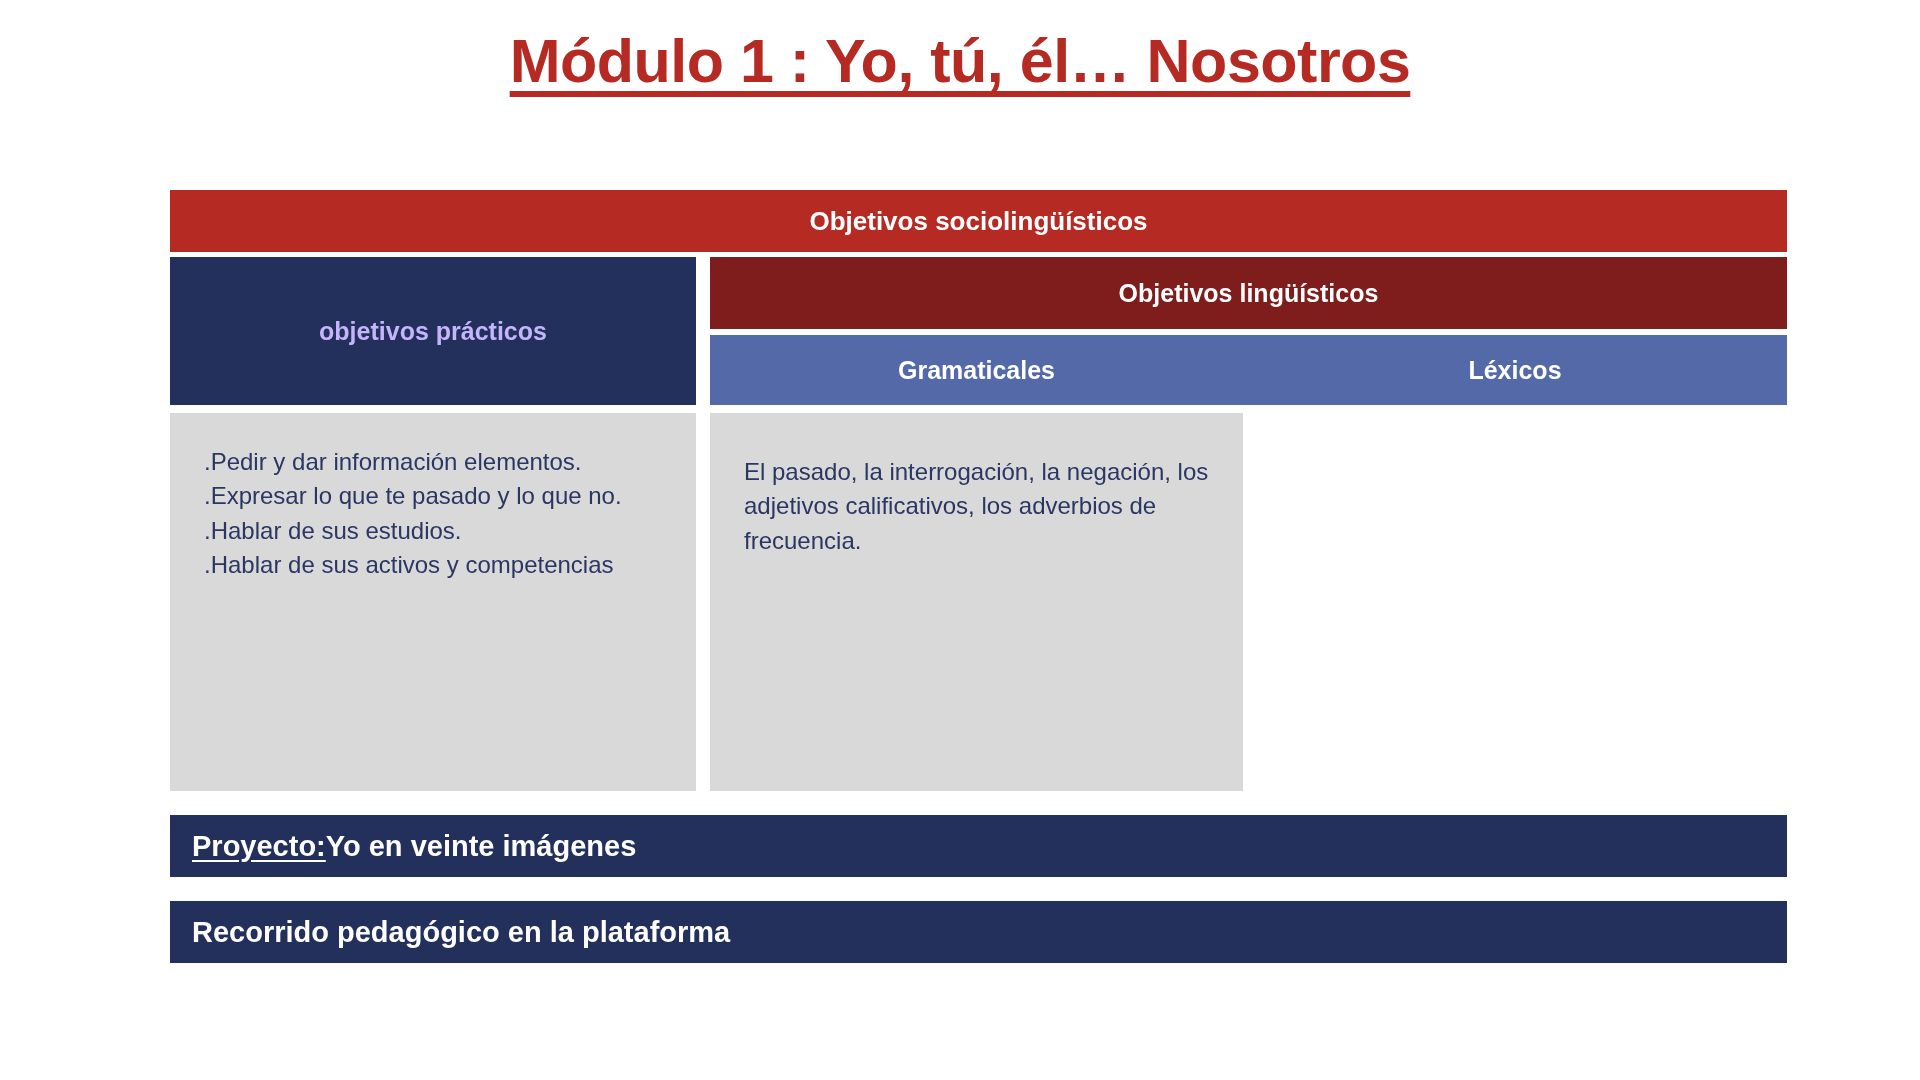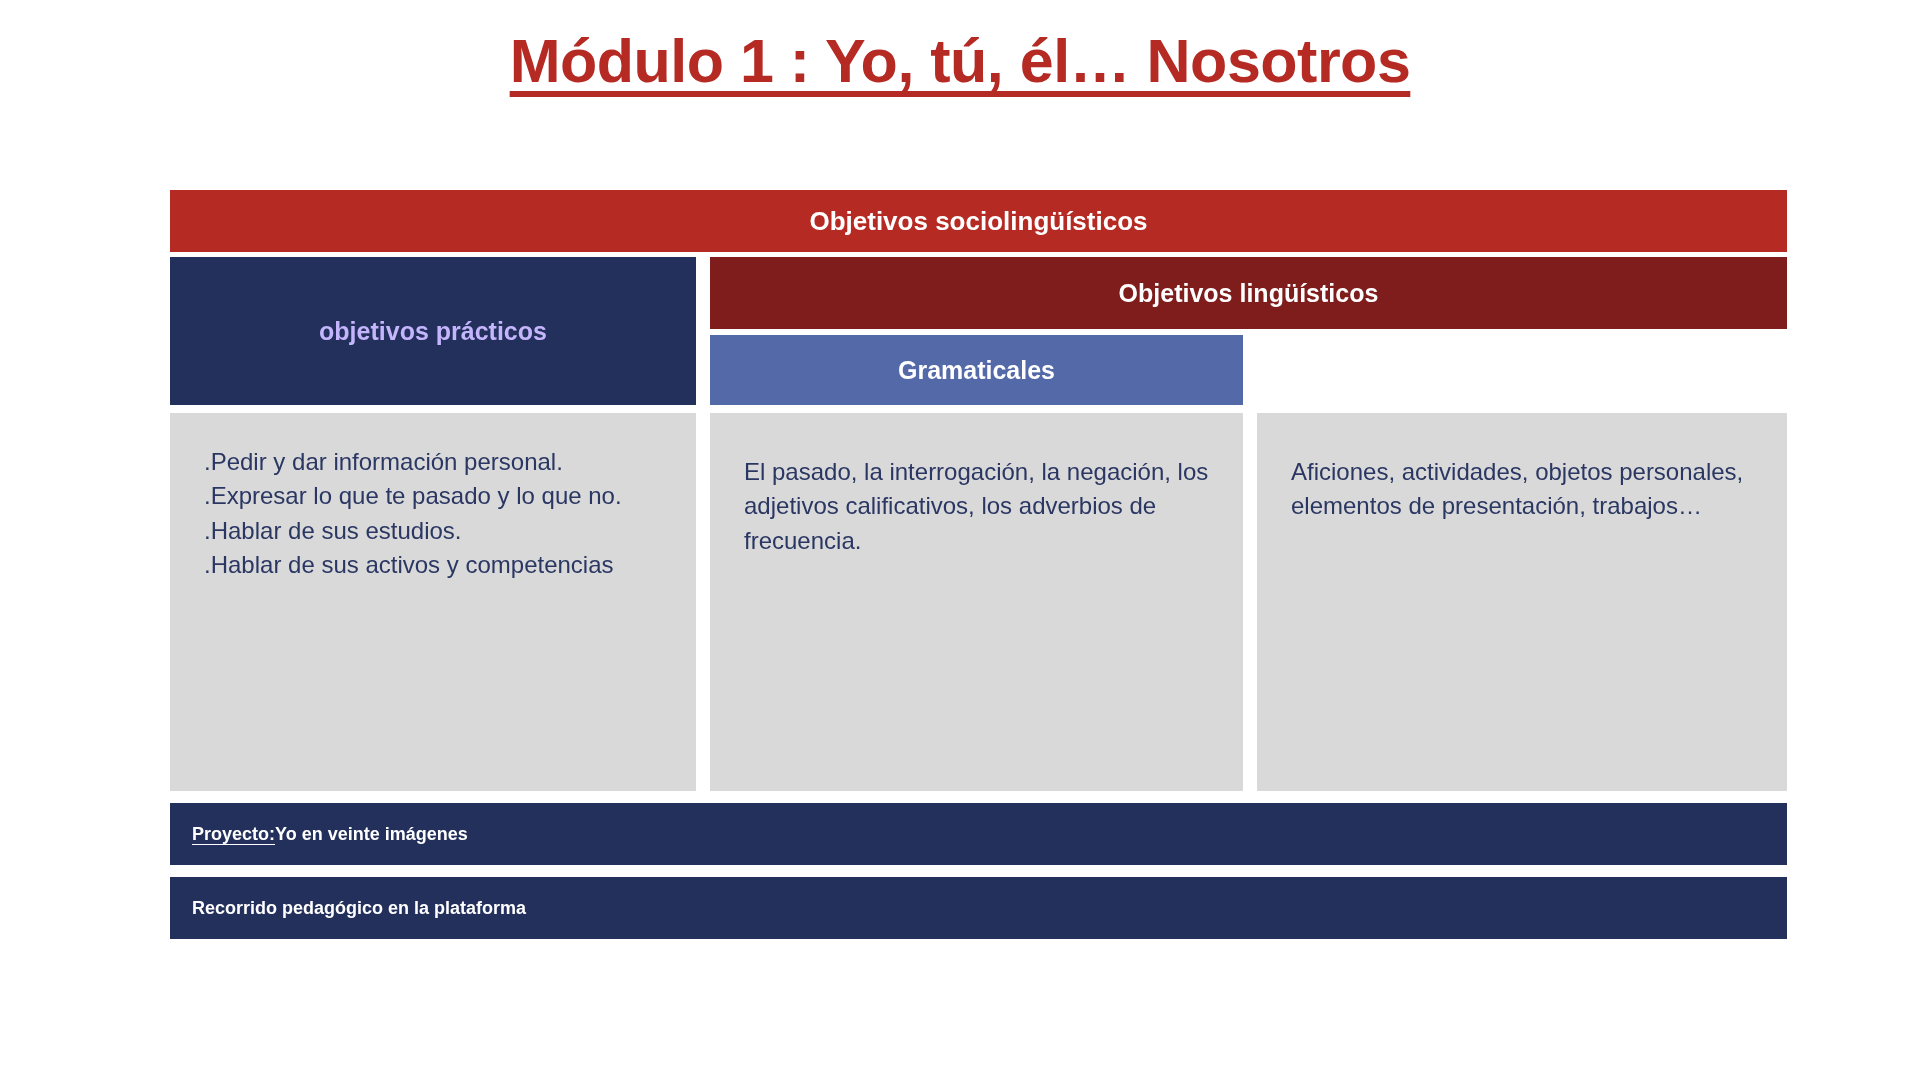"Léxicos" div.sub-cell { html: none -> <div>Léxicos</div> }
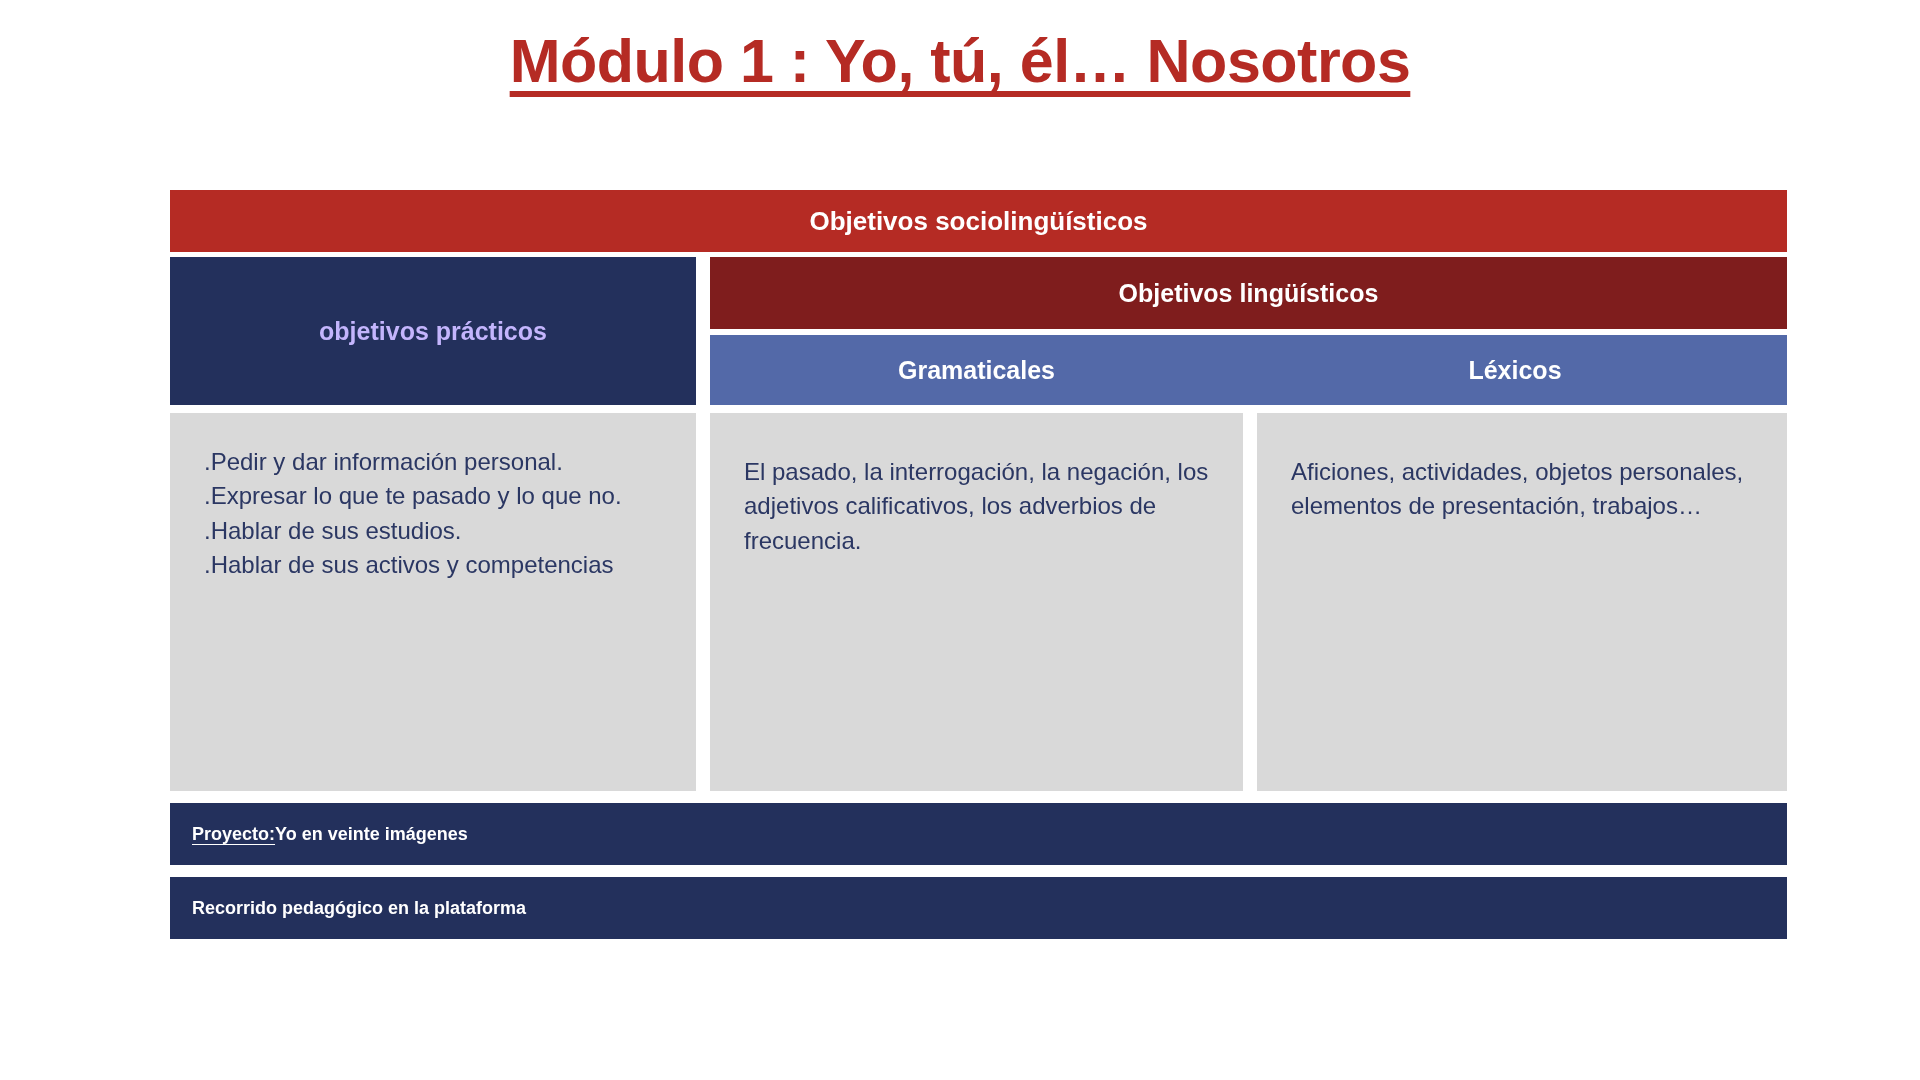".Pedir y dar información personal." p { text: personal -> elementos }
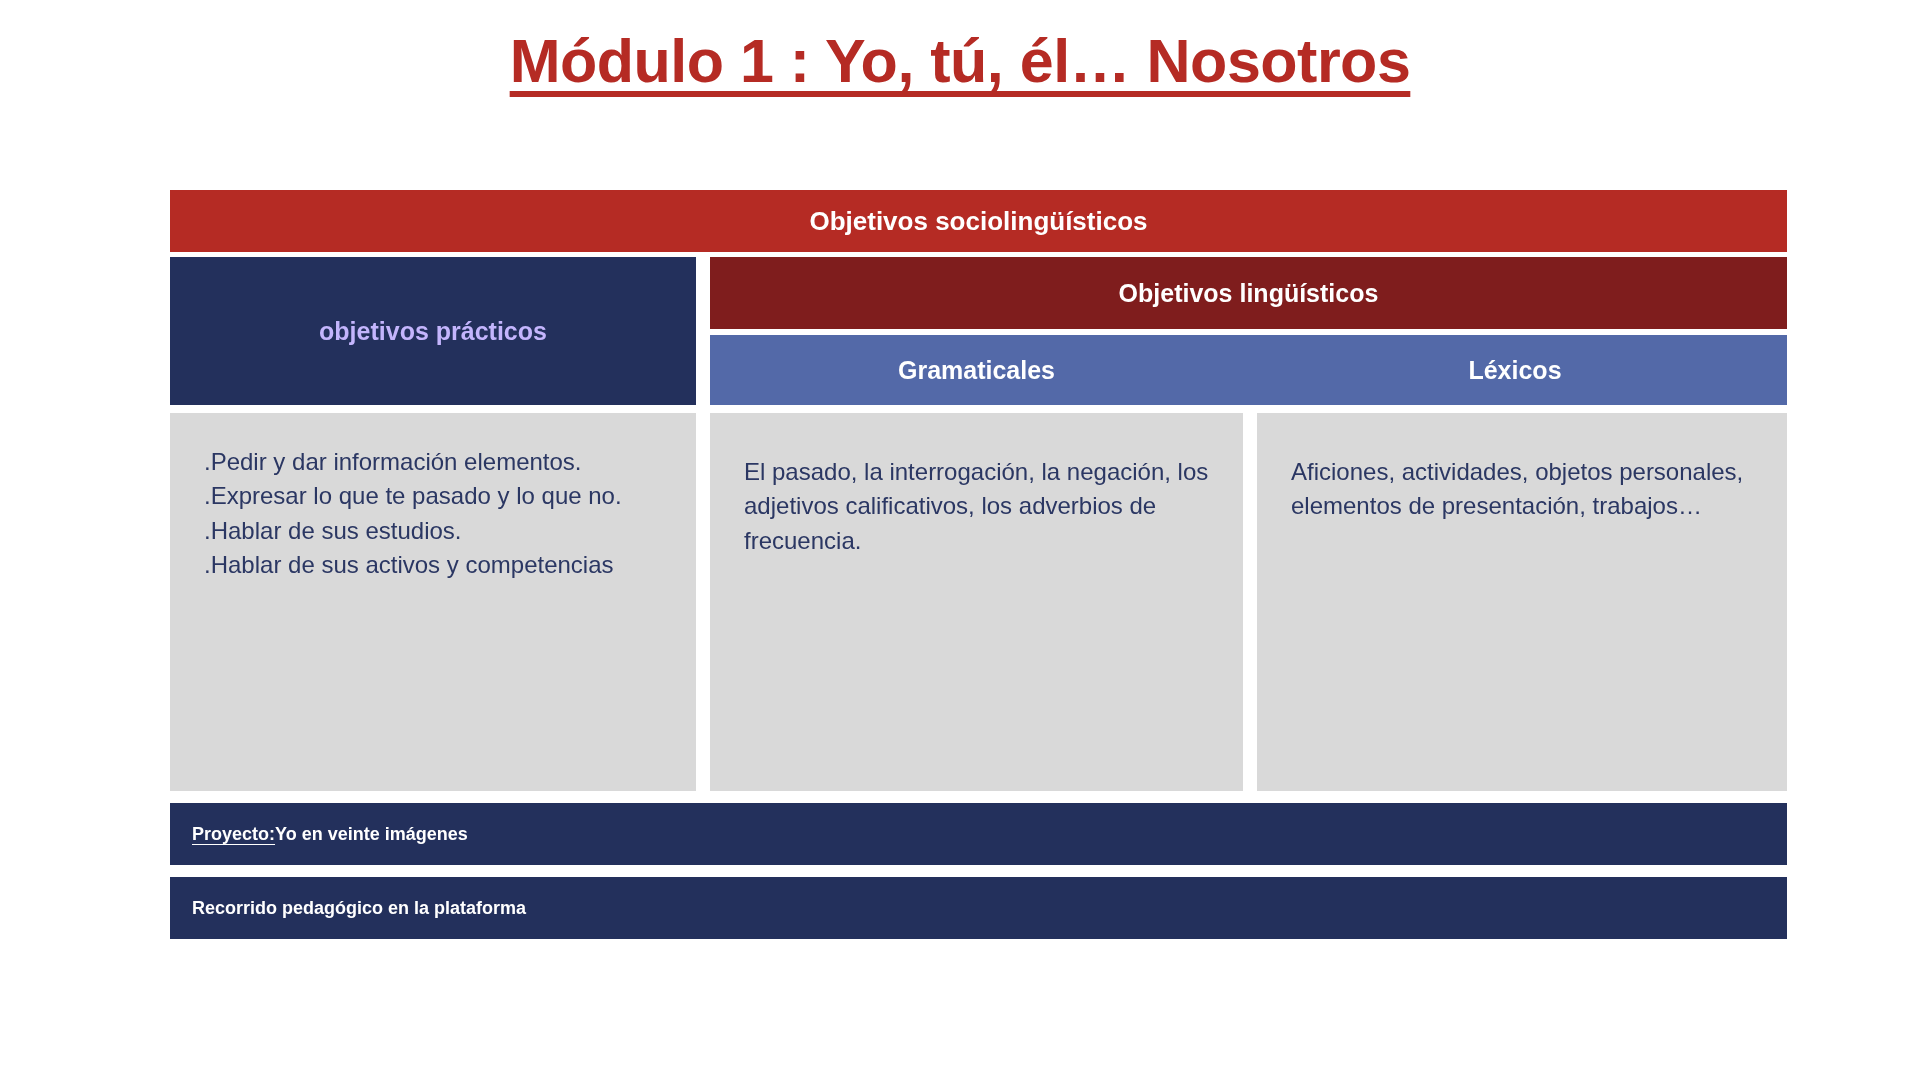"Aficiones, actividades, objetos" div.body-cell { html: <div> <p>Aficiones, actividades, objetos personales, elementos de presentación, trabajos…</p> </div> -> none }
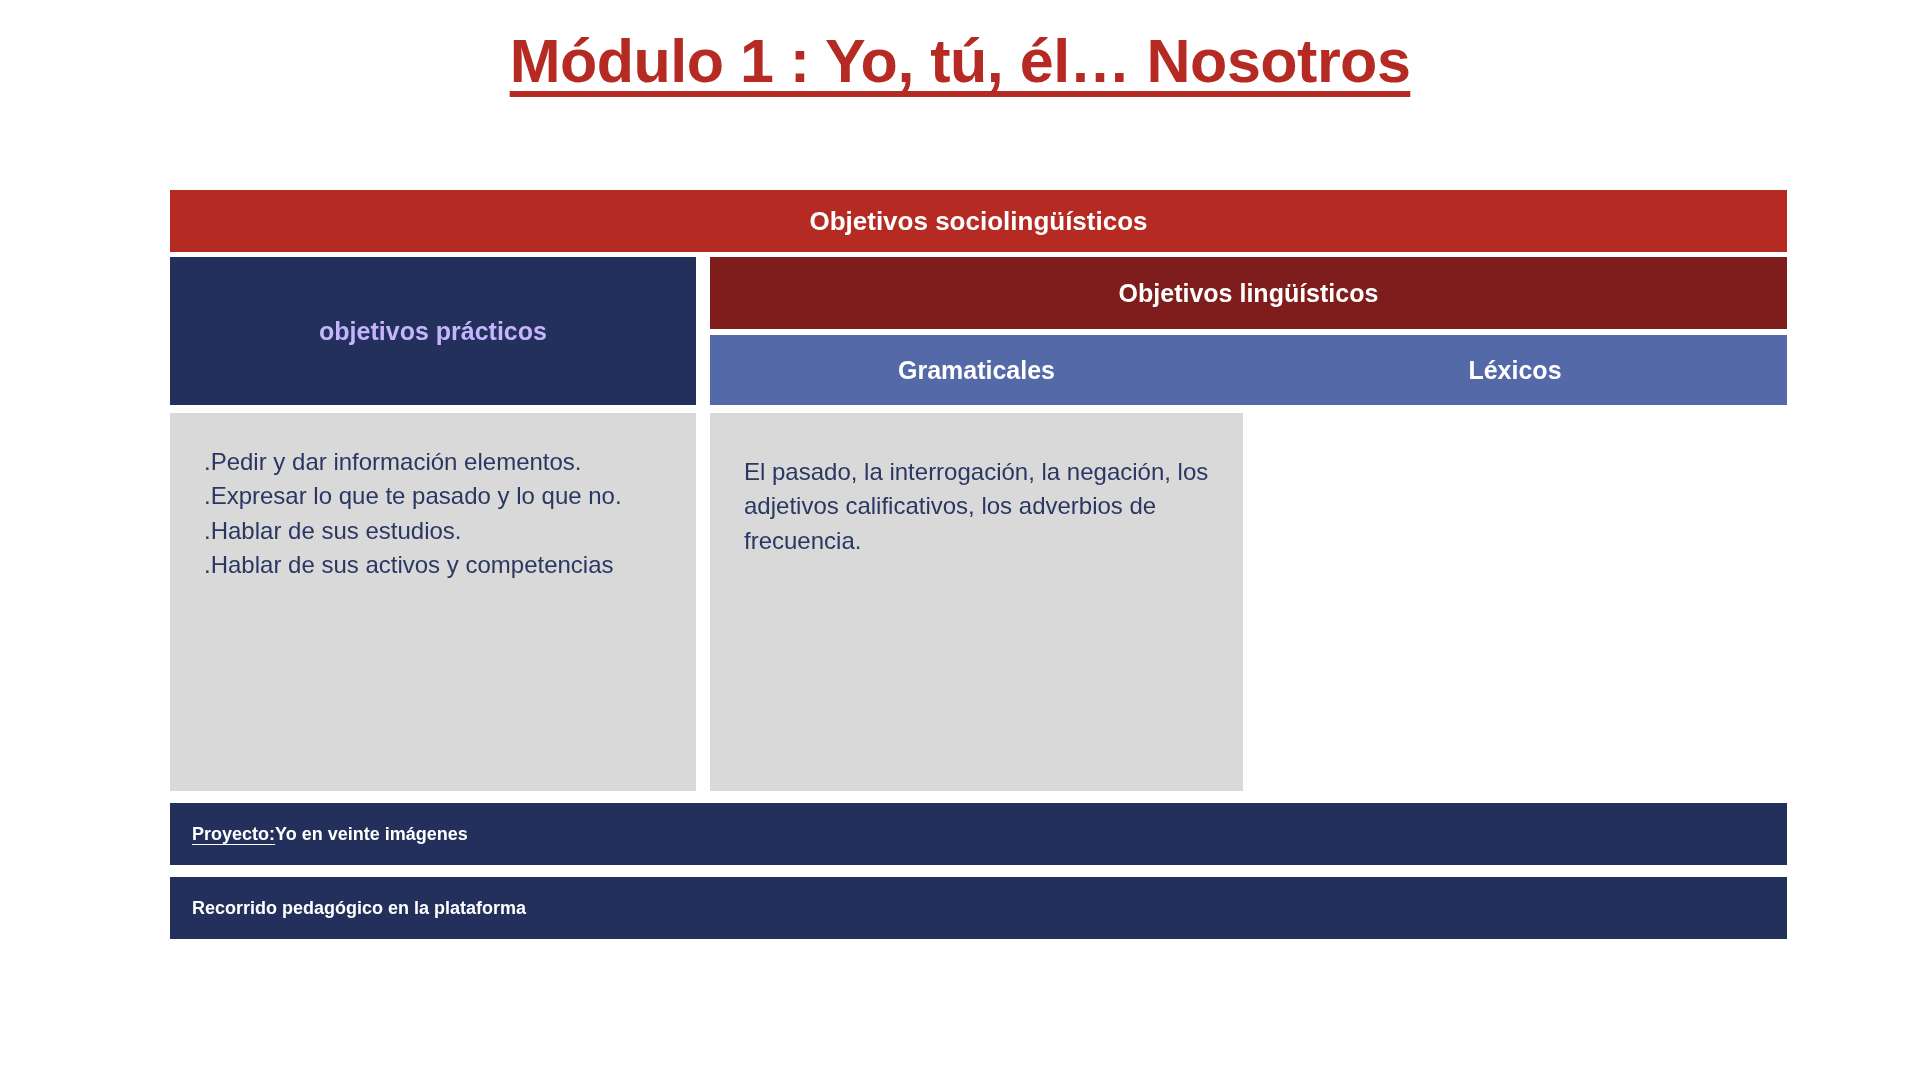"Proyecto:" .bar { font-size: 18px -> 29px; margin-top: 12px -> 24px }
